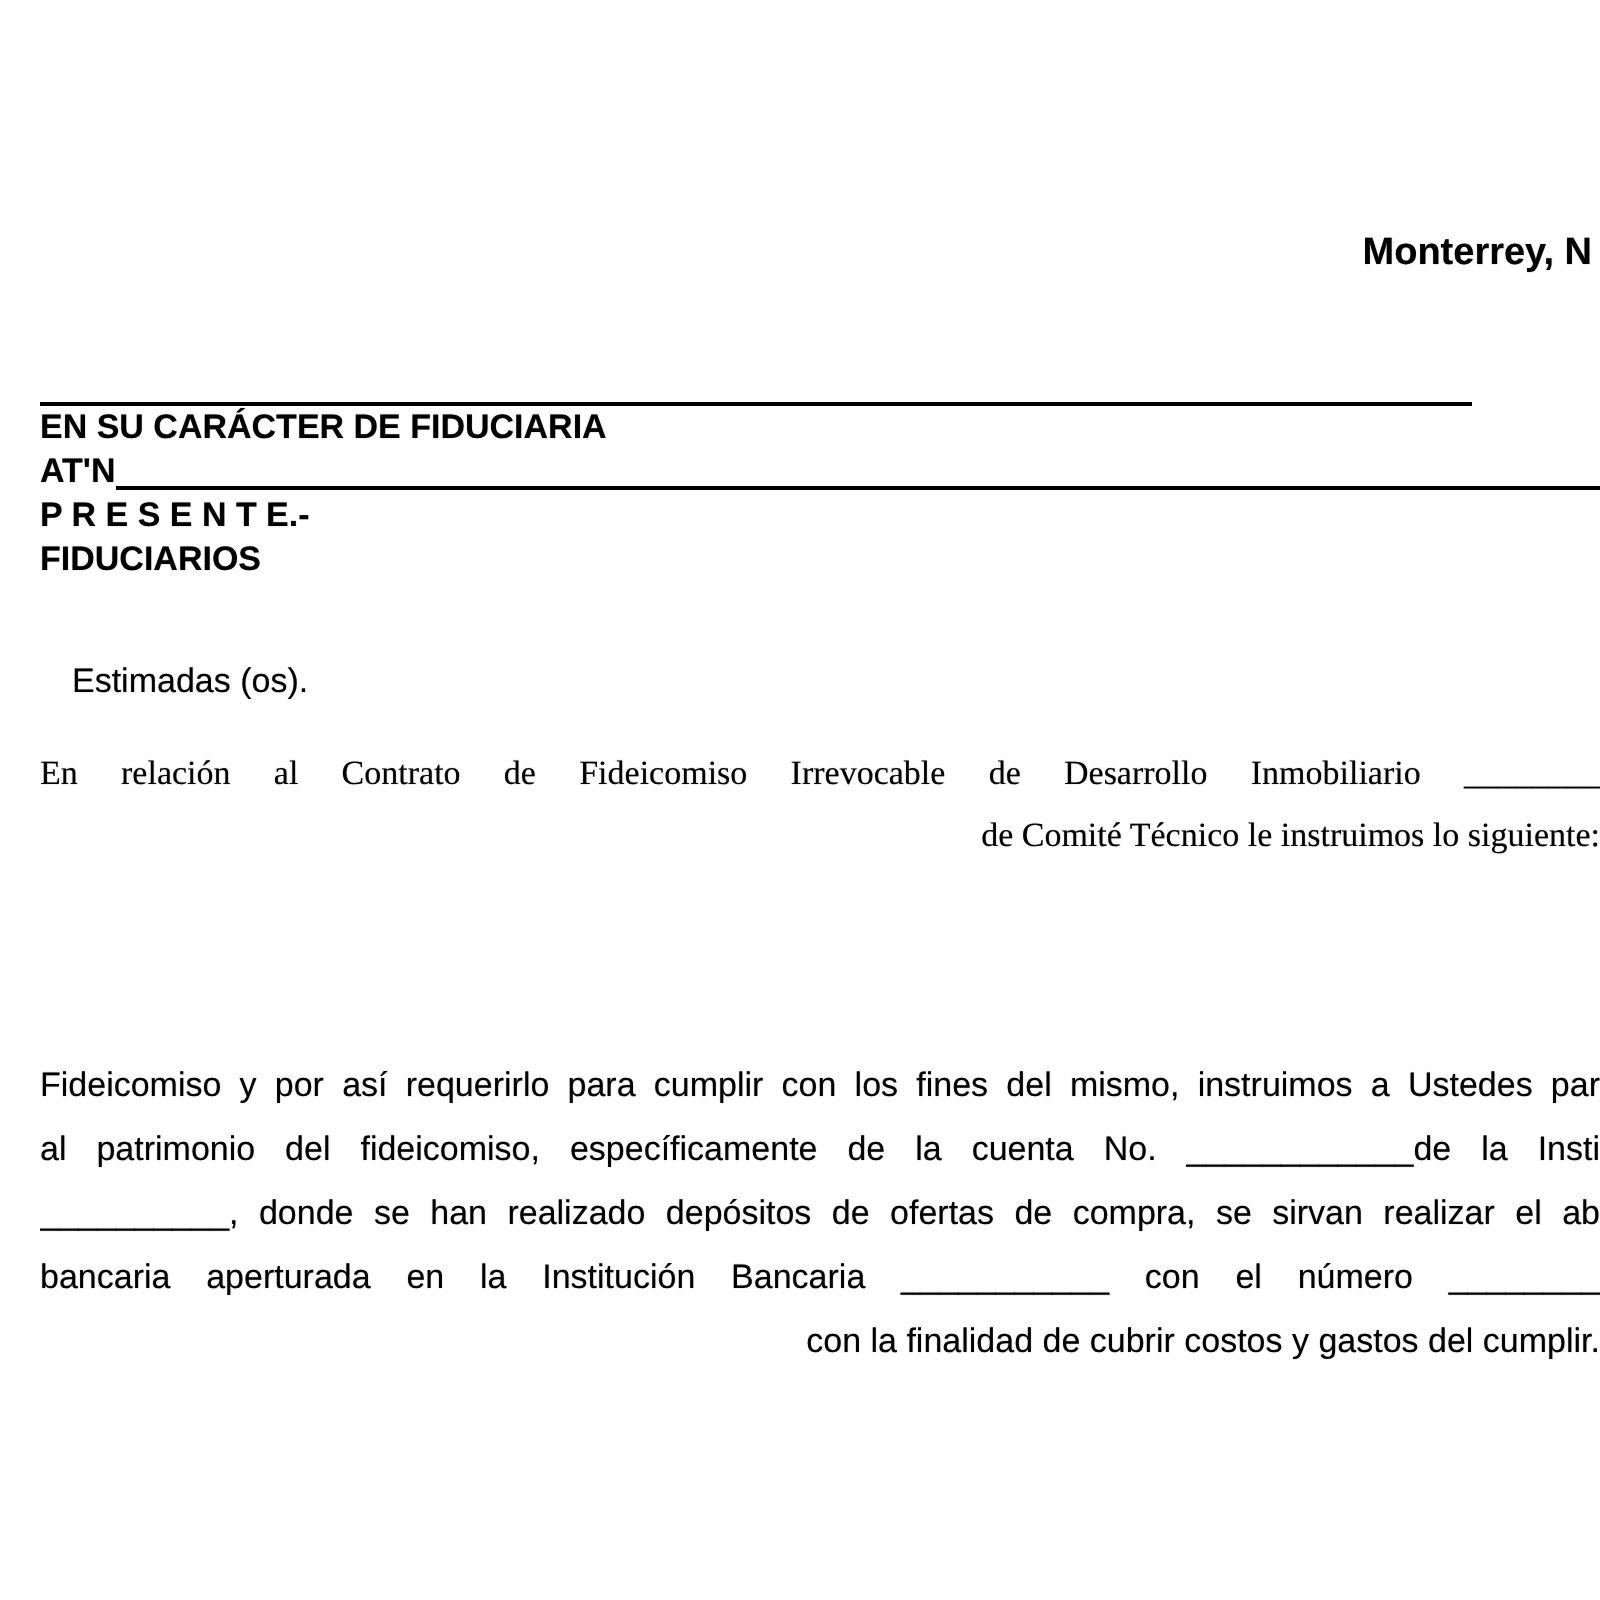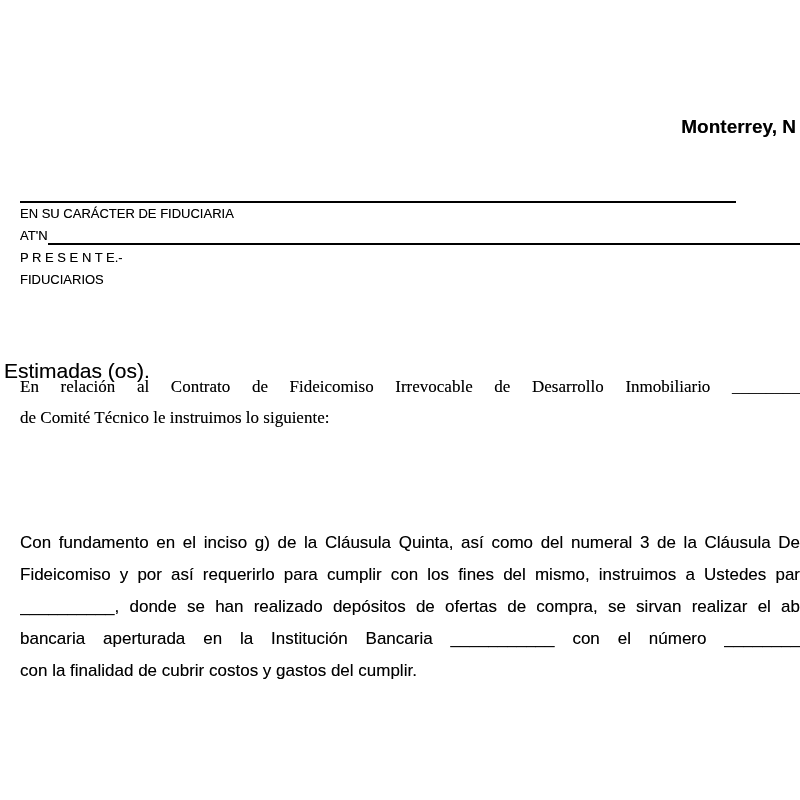"EN SU CARÁCTER DE FIDUCIARIA" .recipient { font-size: 13px -> 17px; font-weight: normal -> bold }
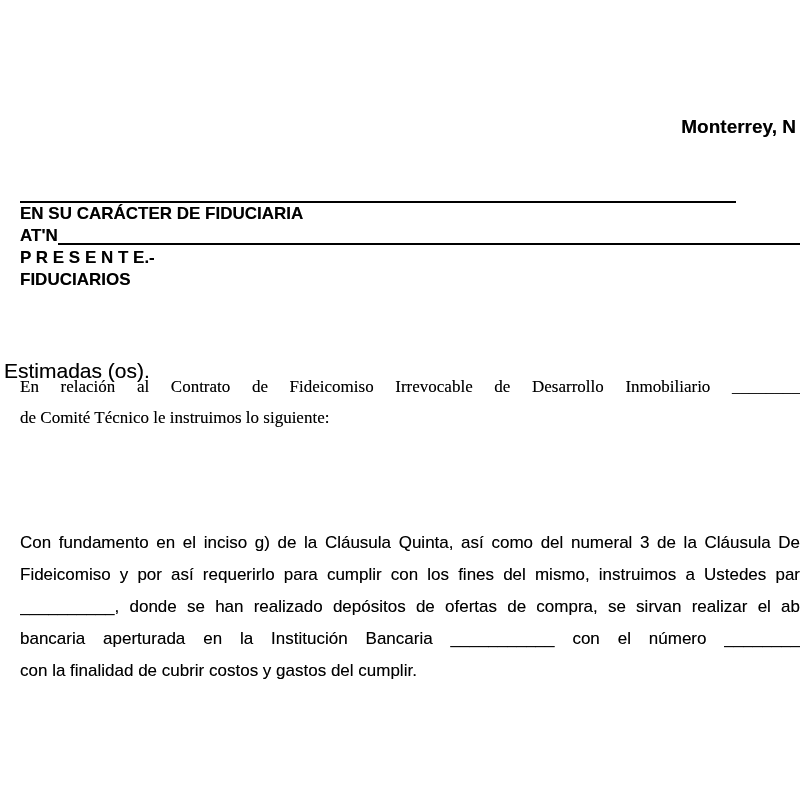"Estimadas (os)." .salutation { font-size: 21px -> 17px; left: 4px -> 36px; margin-top: 28px -> none }
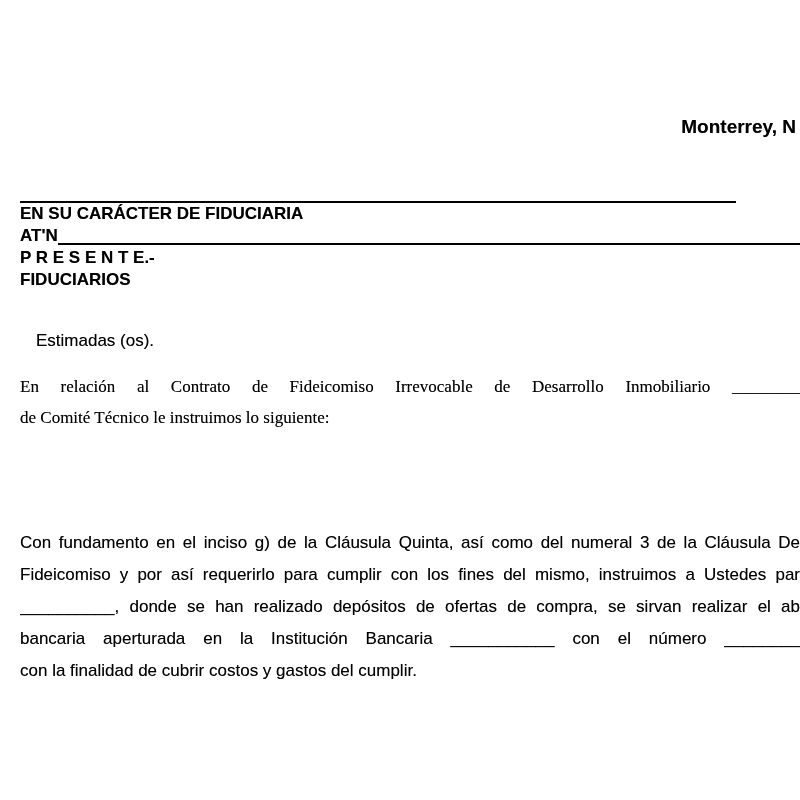"de Comité Técnico le instruimos" .lline { text-align: left -> right }
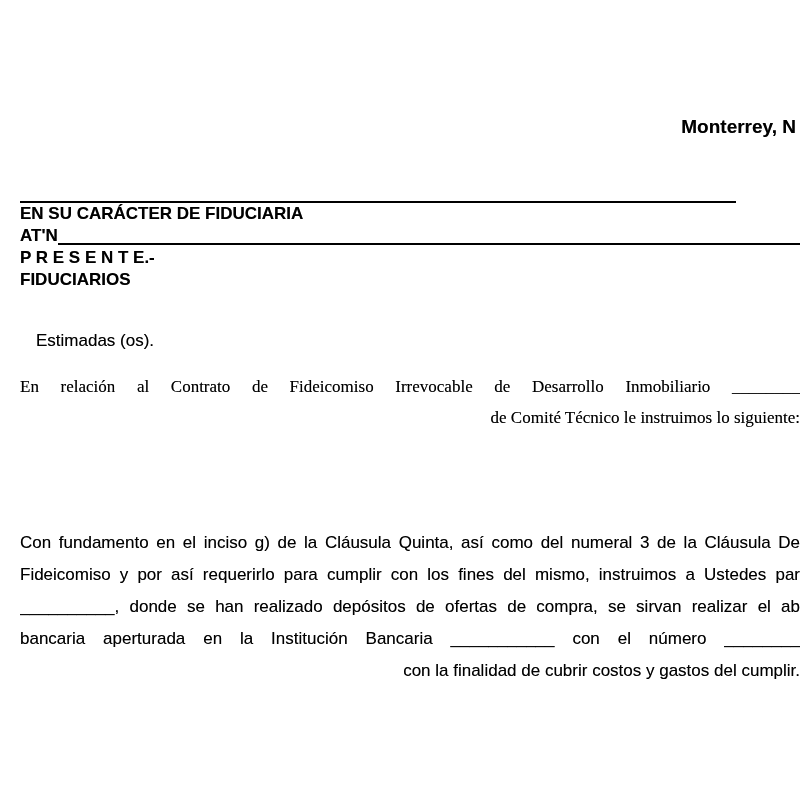"Con fundamento en el inciso" div.jline { html: <div>Con fundamento en el inciso g) de la Cláusula Quinta, así como del numeral 3 de la Cláusula De</div> -> none }
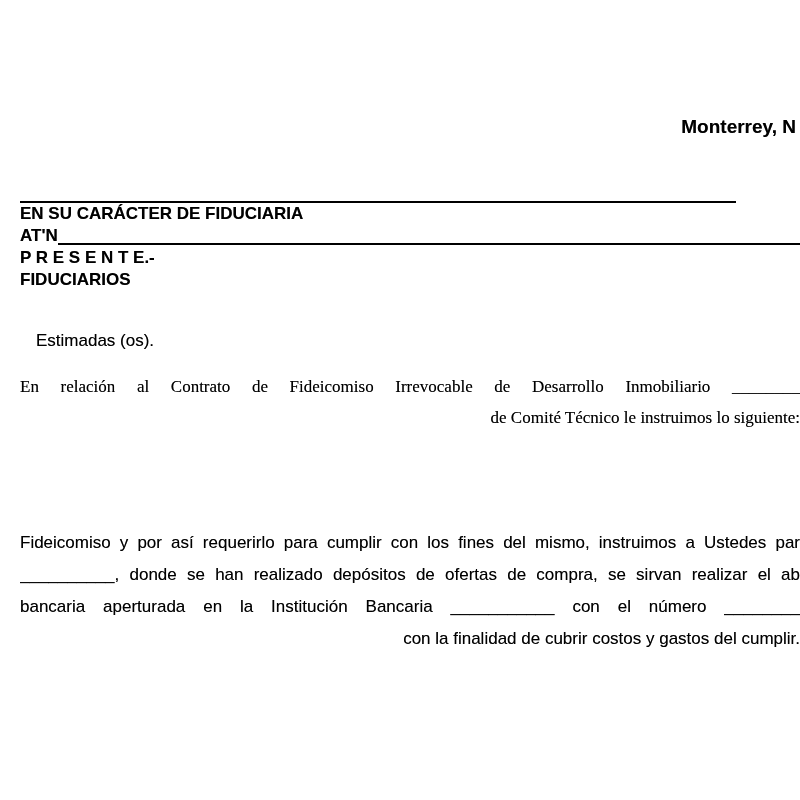"al patrimonio del fideicomiso," div.jline { html: none -> <div>al patrimonio del fideicomiso, específicamente de la cuenta No. ____________de la Insti</div> }
